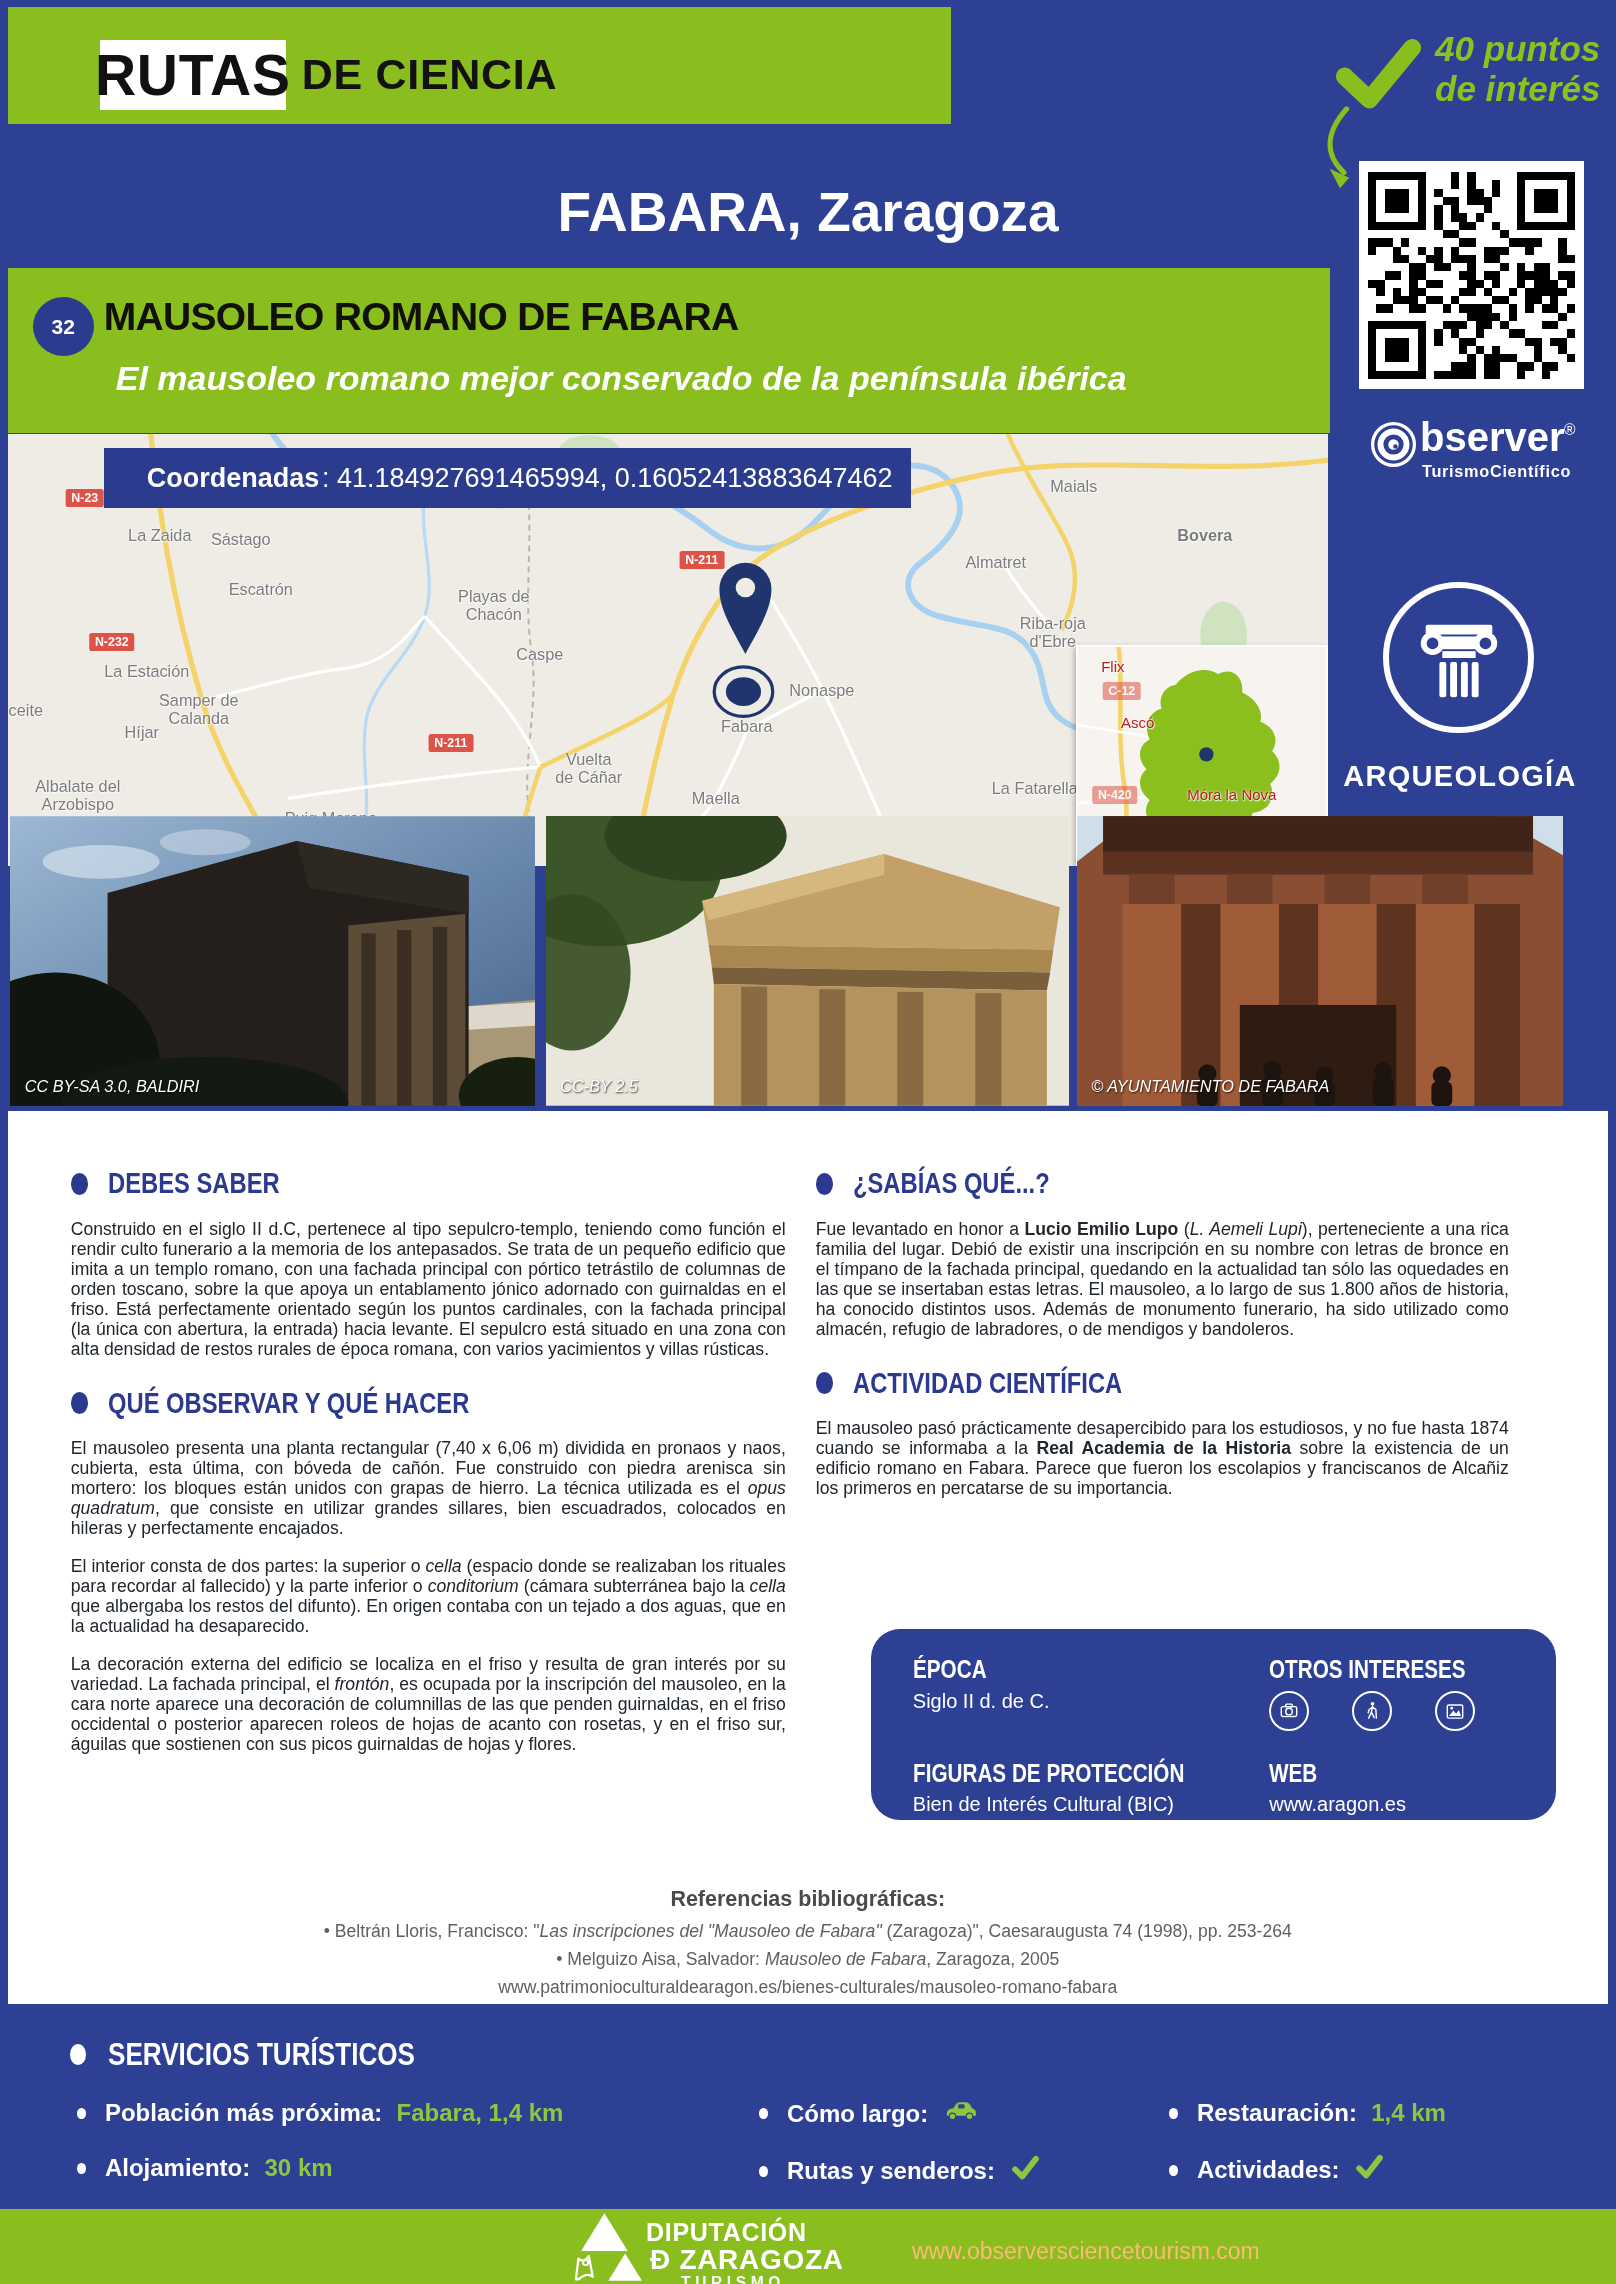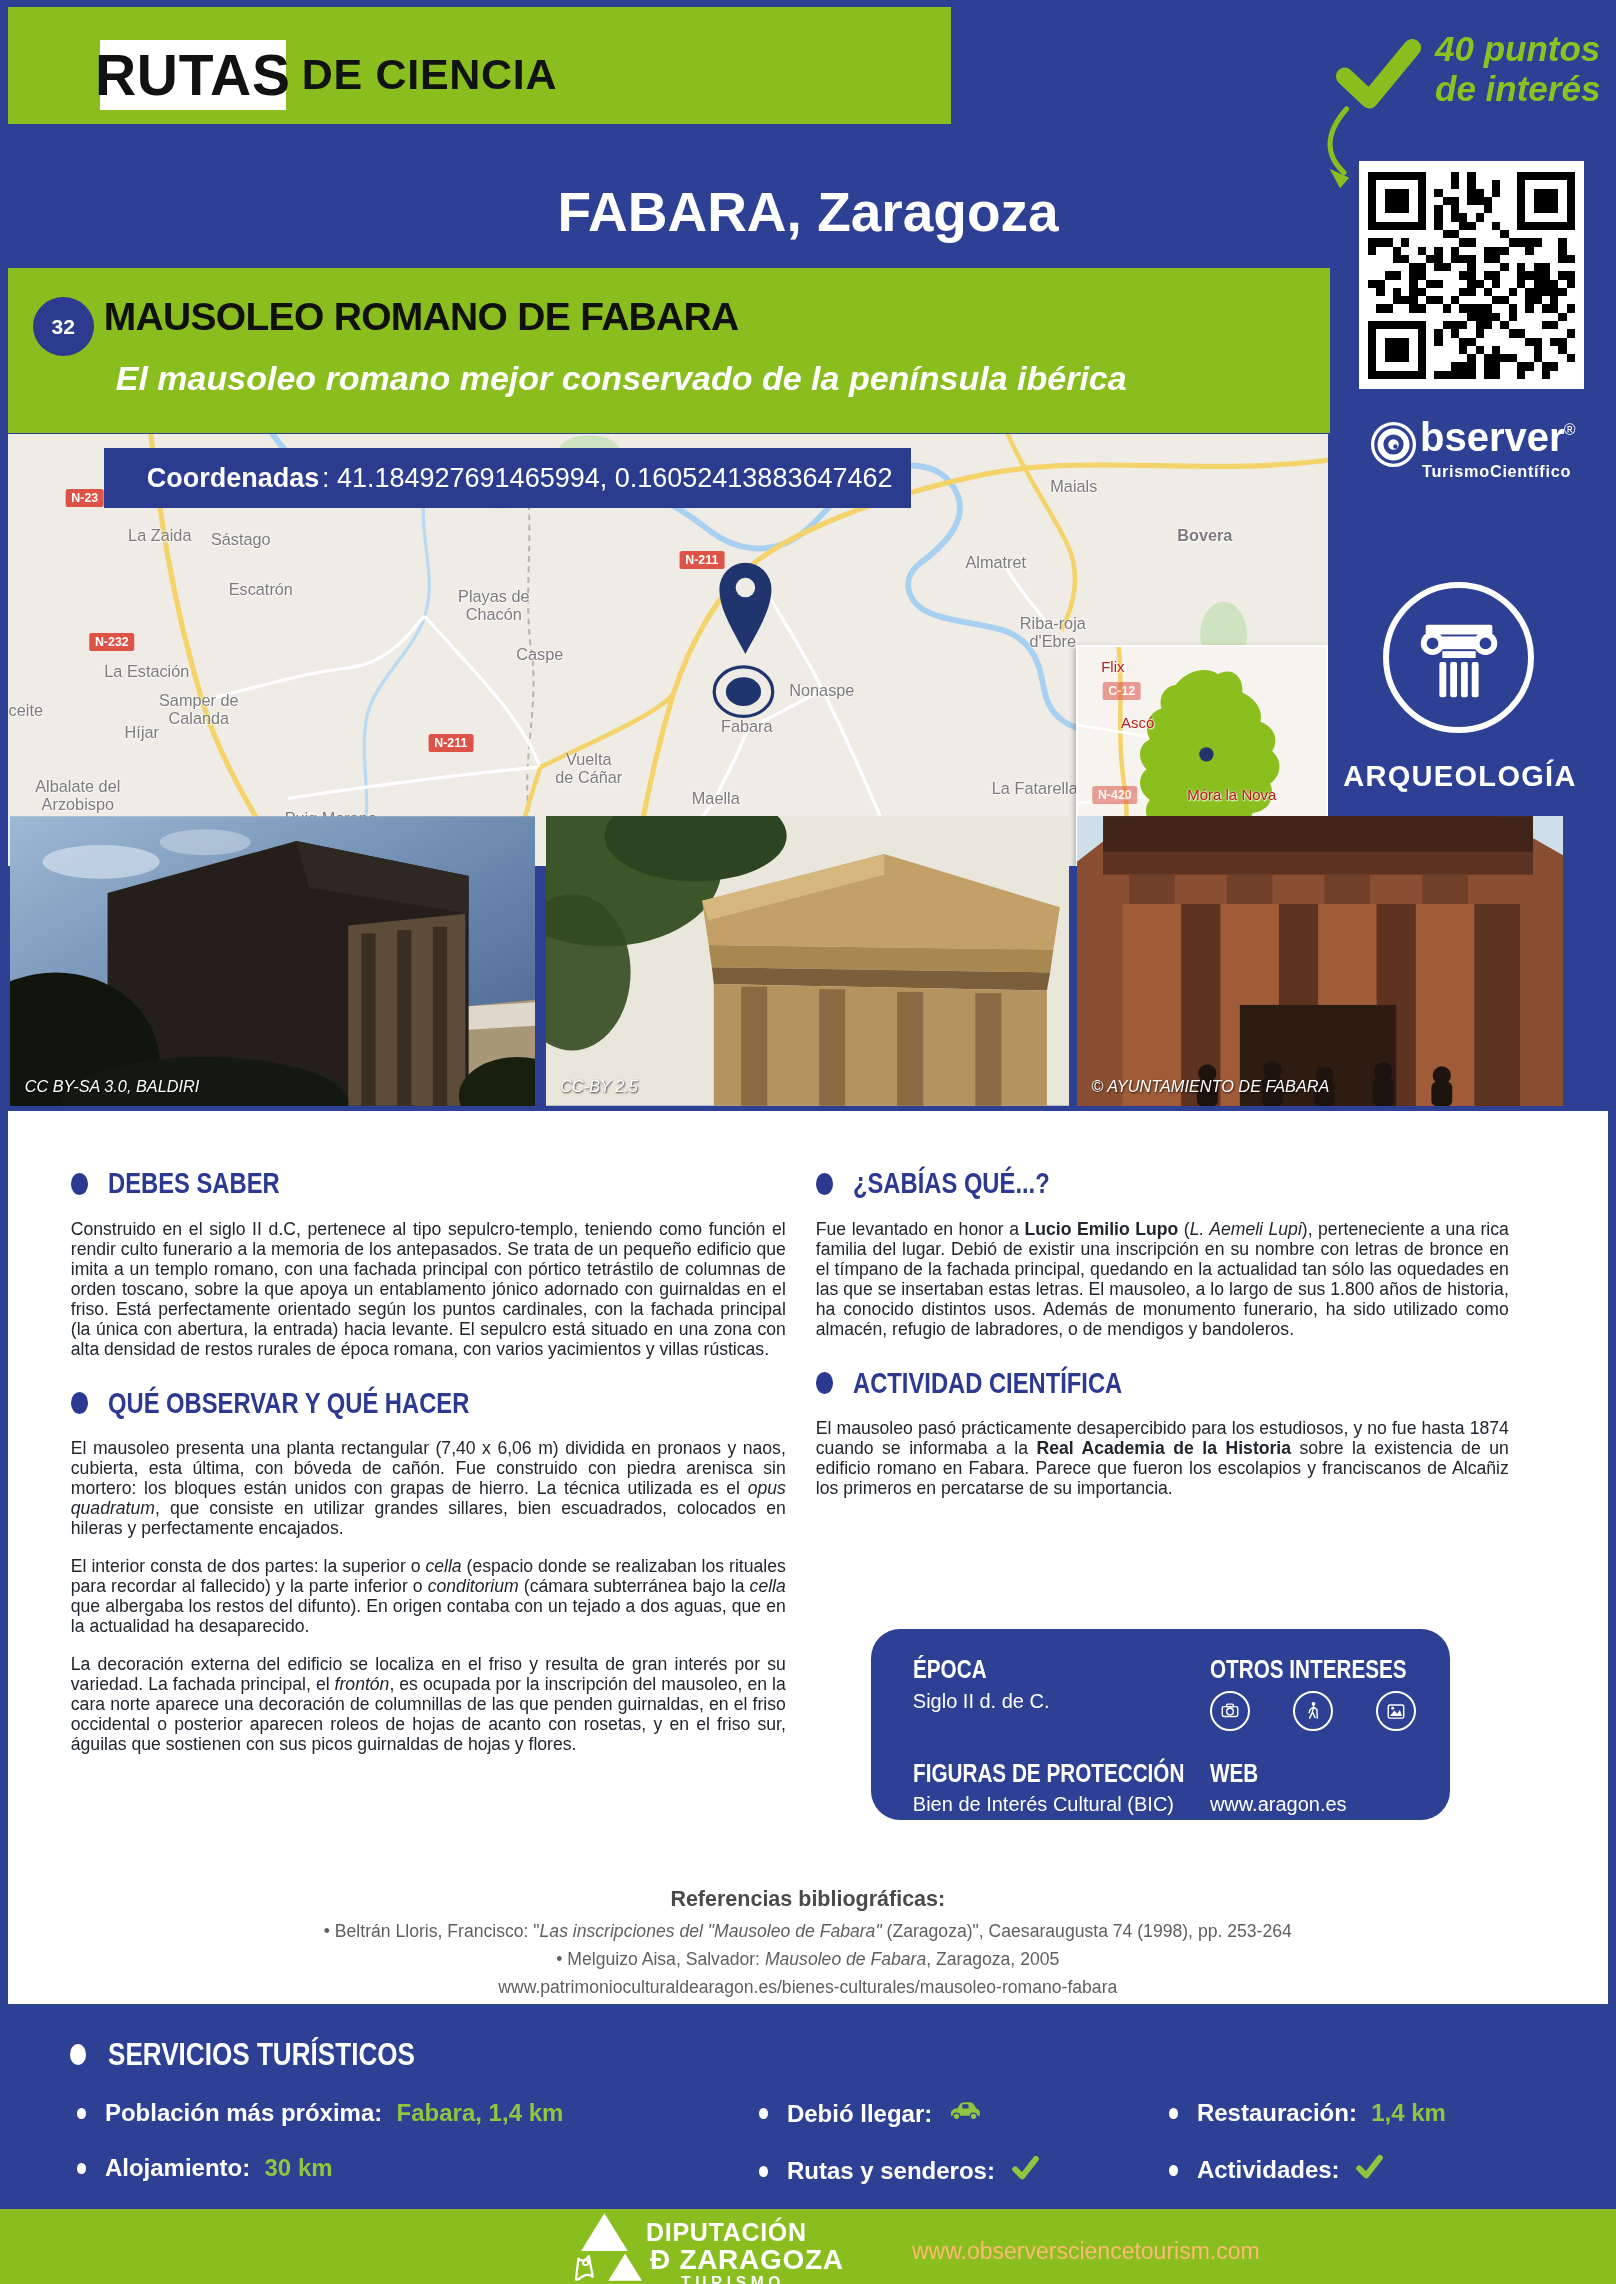"ÉPOCA" .info-box { width: 579px -> 685px }
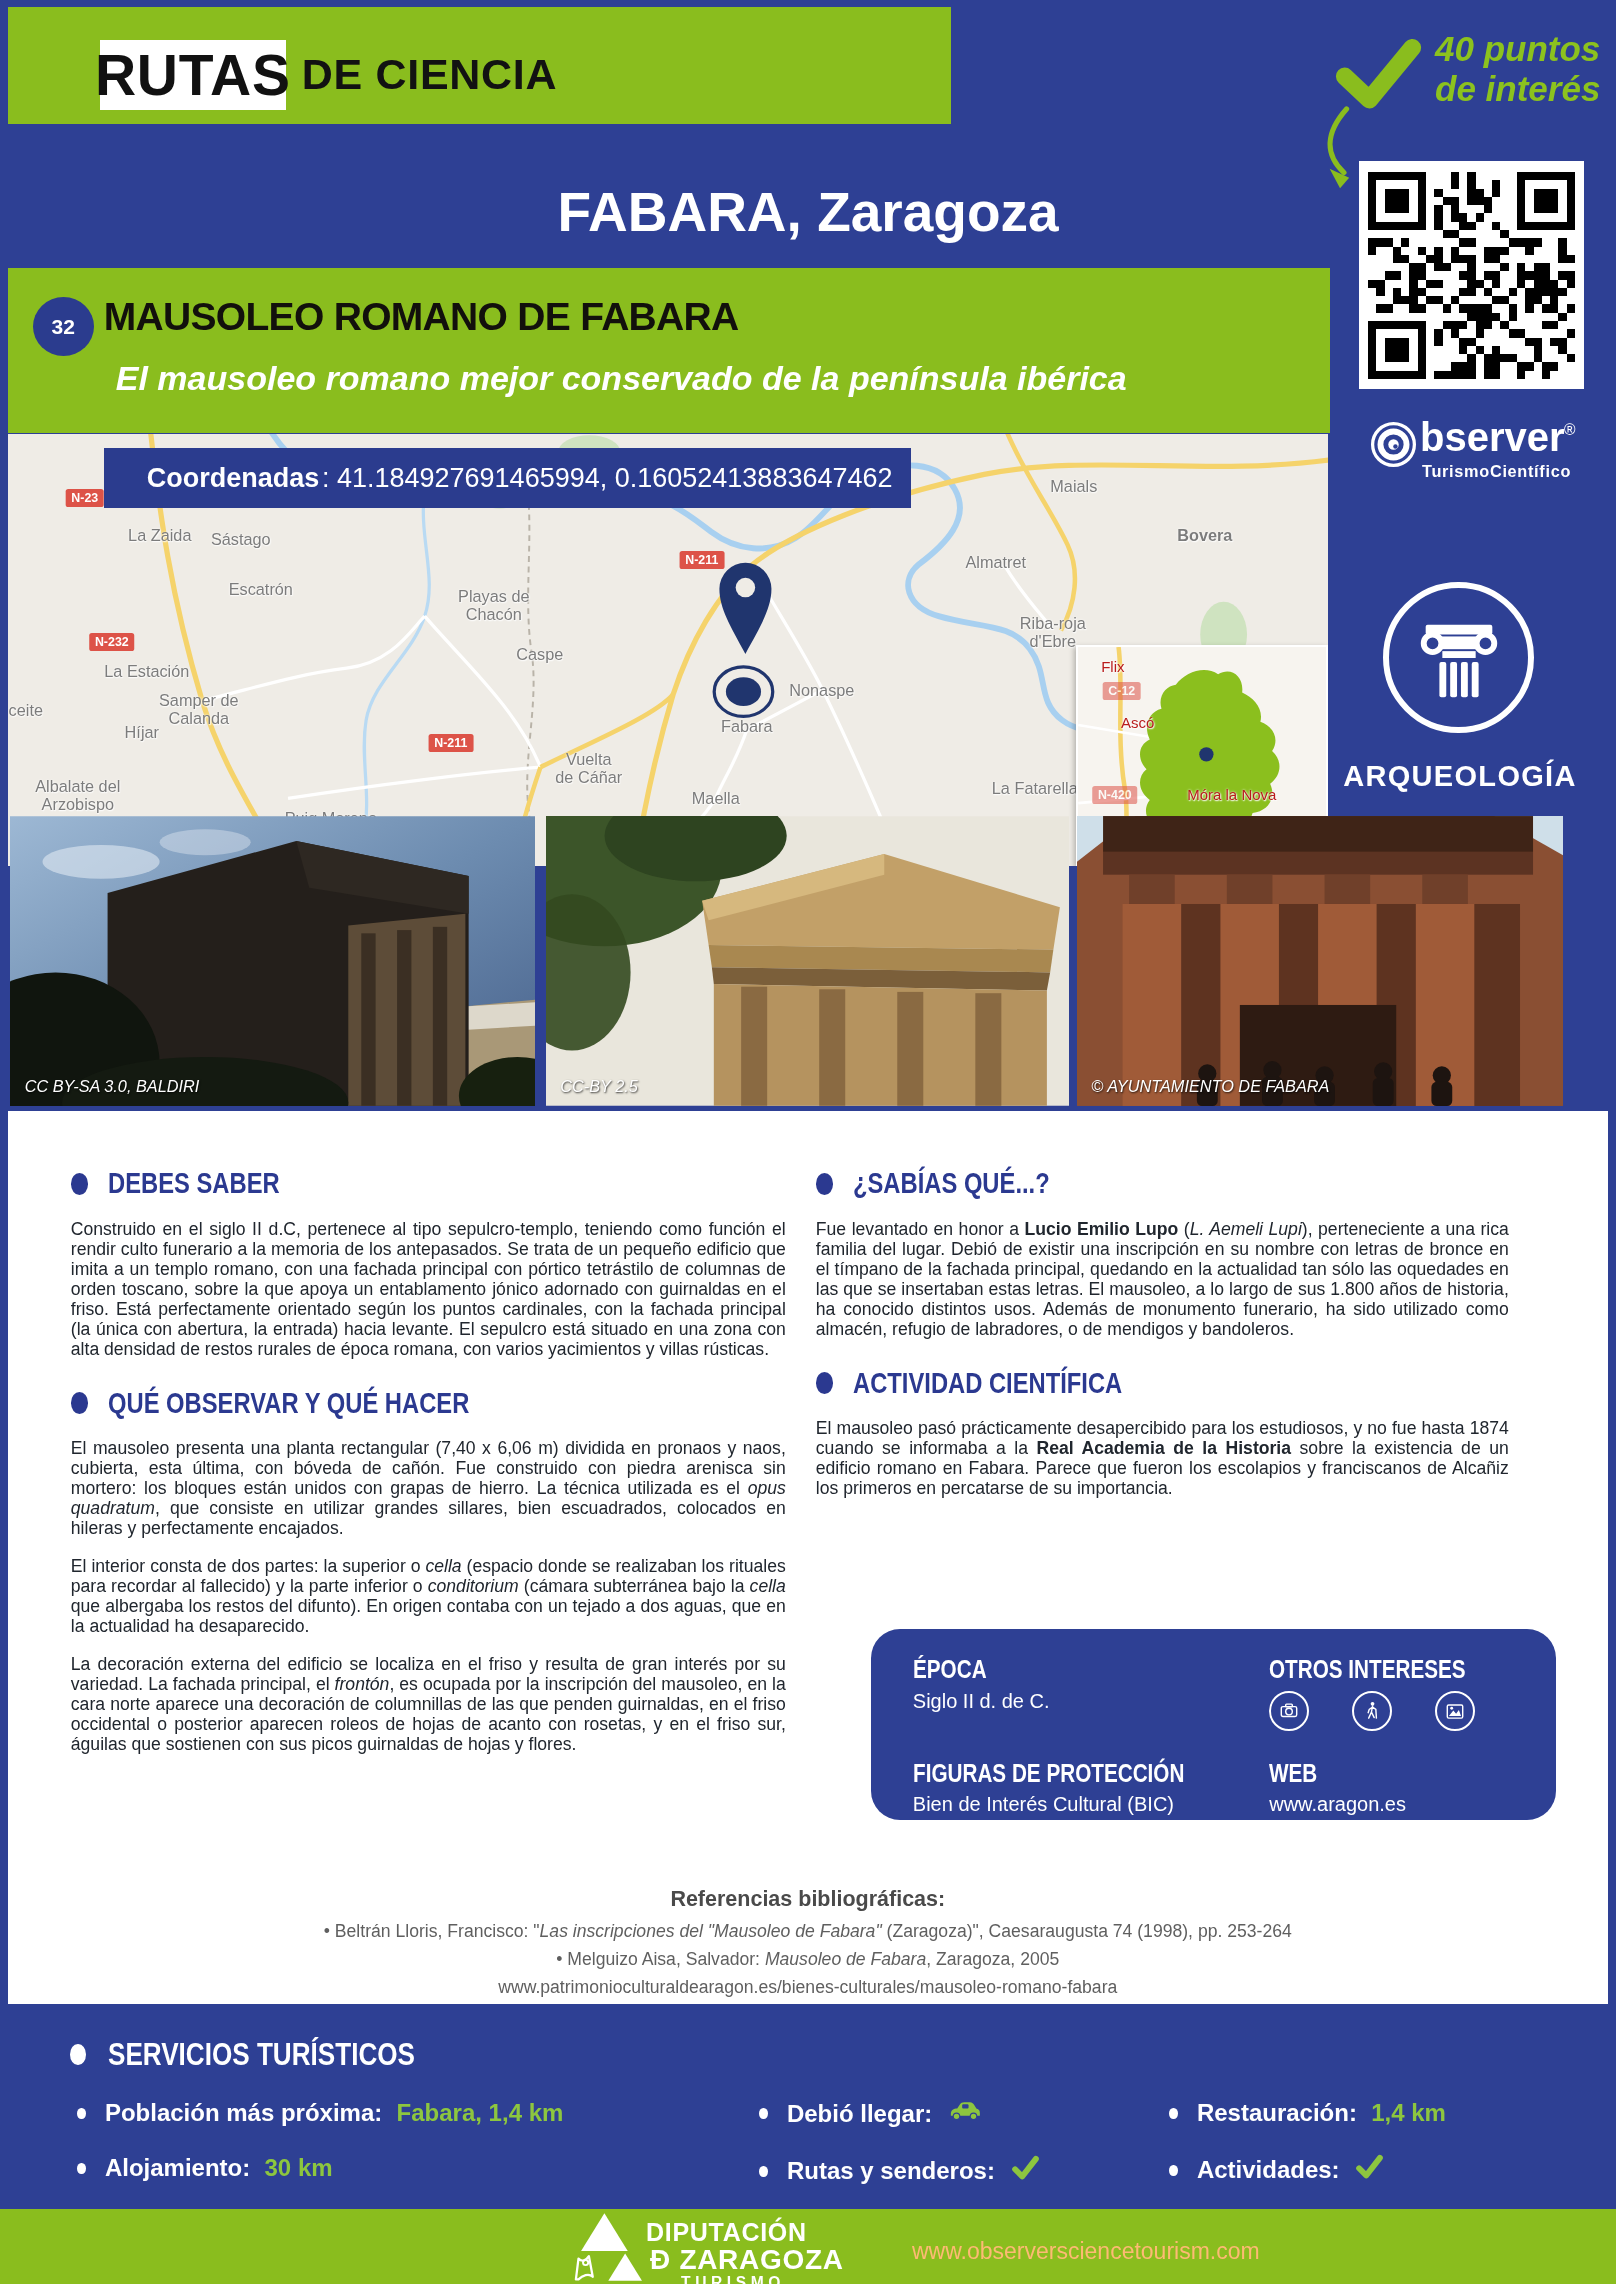"Debió llegar:" span { text: Debió llegar -> Cómo largo }
